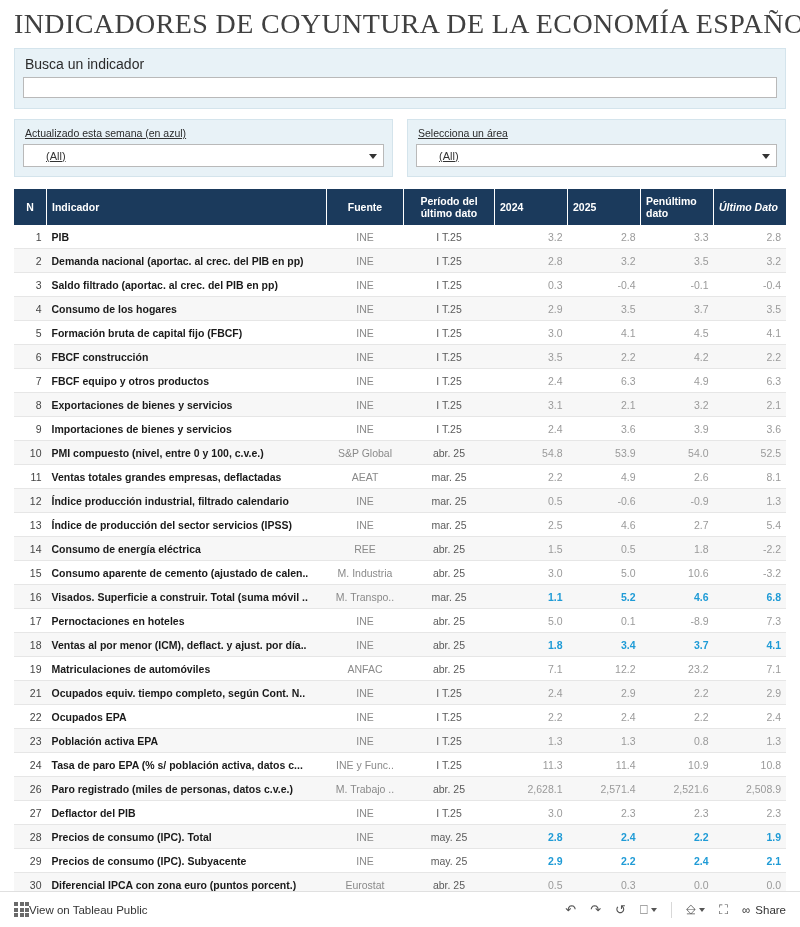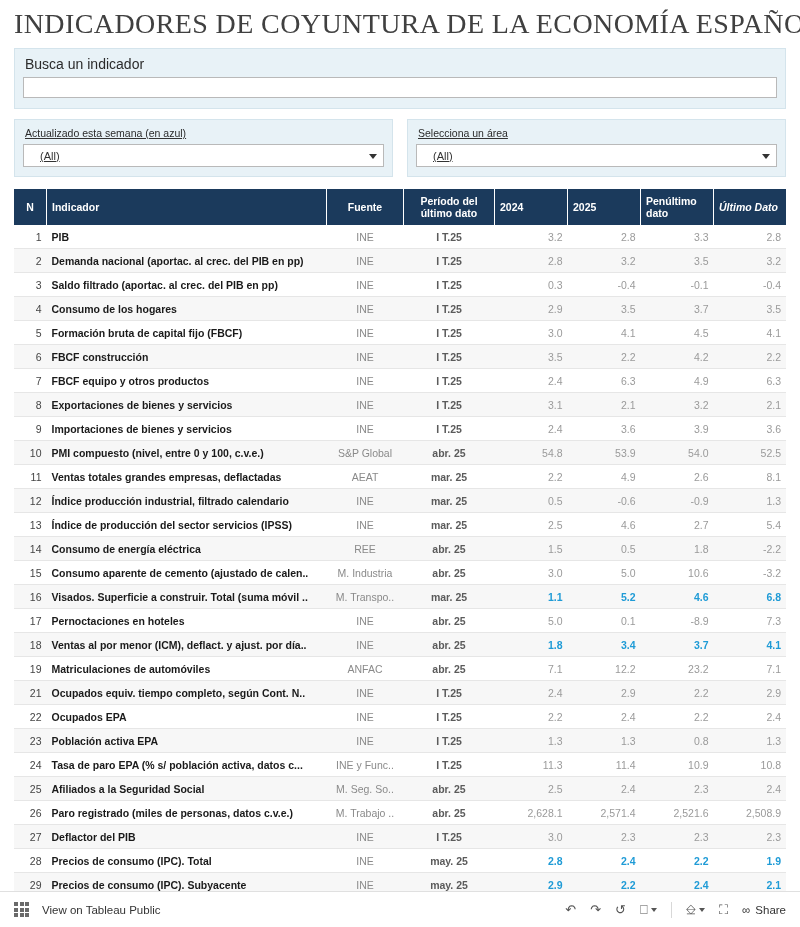"(All)" .dropdown .value { padding-left: 16px -> 22px }
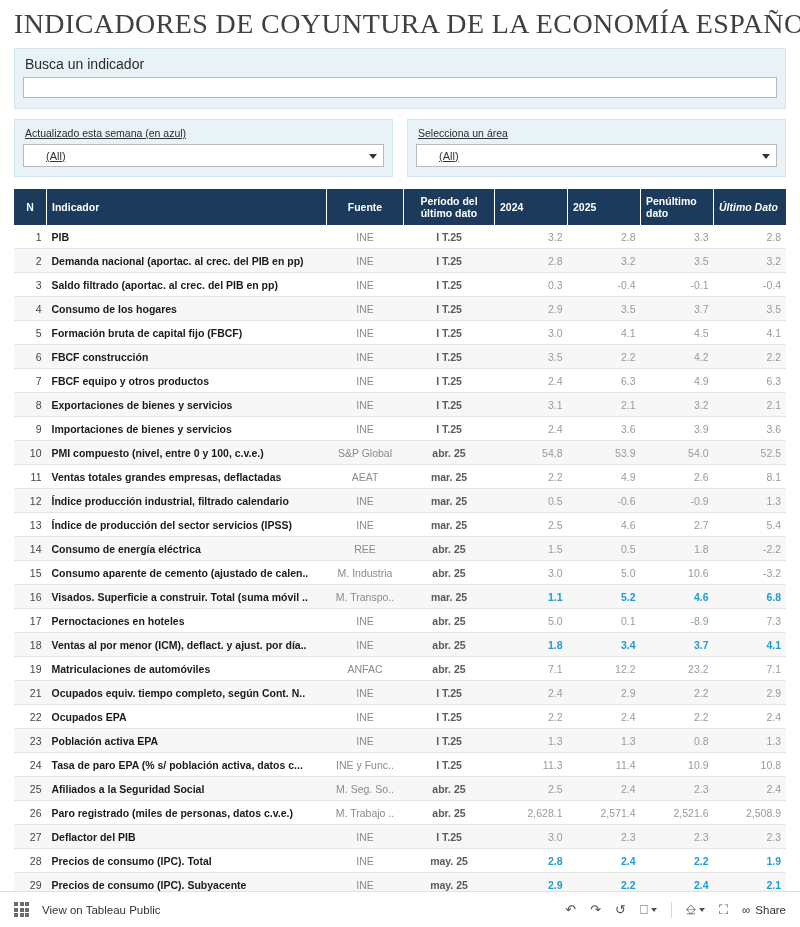"I T.25" td.c-per { font-weight: bold -> normal }
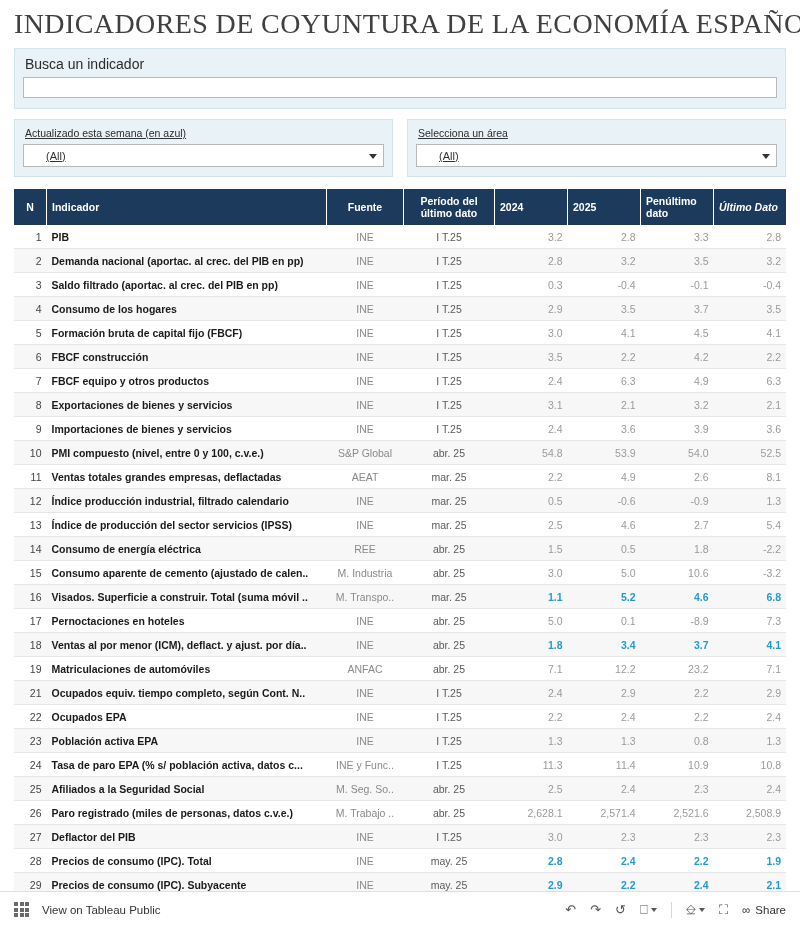"25" tr { html: <tr> <td>25</td> <td>Afiliados a la Seguridad Social</td> <td>M. Seg. So..</td> <td>abr. 25</td> <td>2.5</td> <td>2.4</td> <td>2.3</td> <td>2.4</td> </tr> -> none }
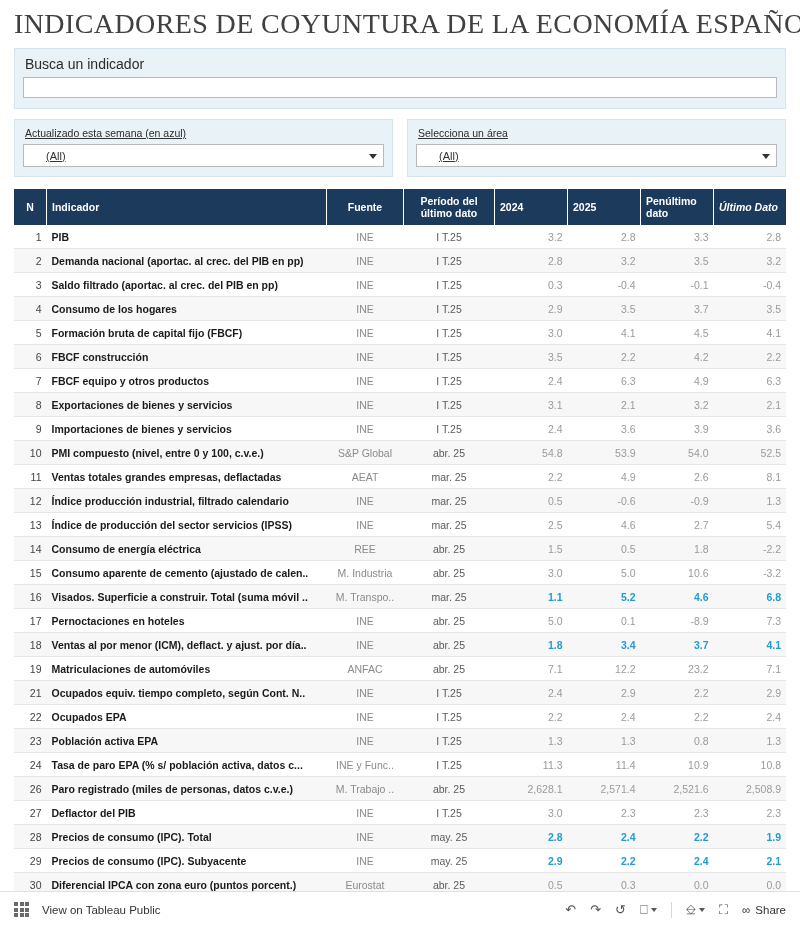"View on Tableau Public" .tb-left { gap: 13px -> 0 }
